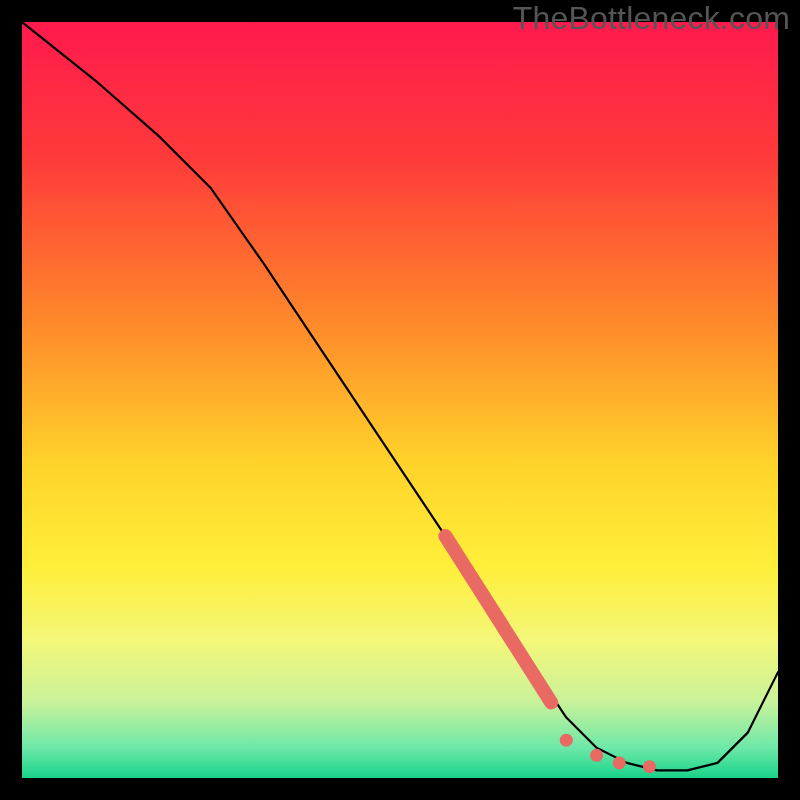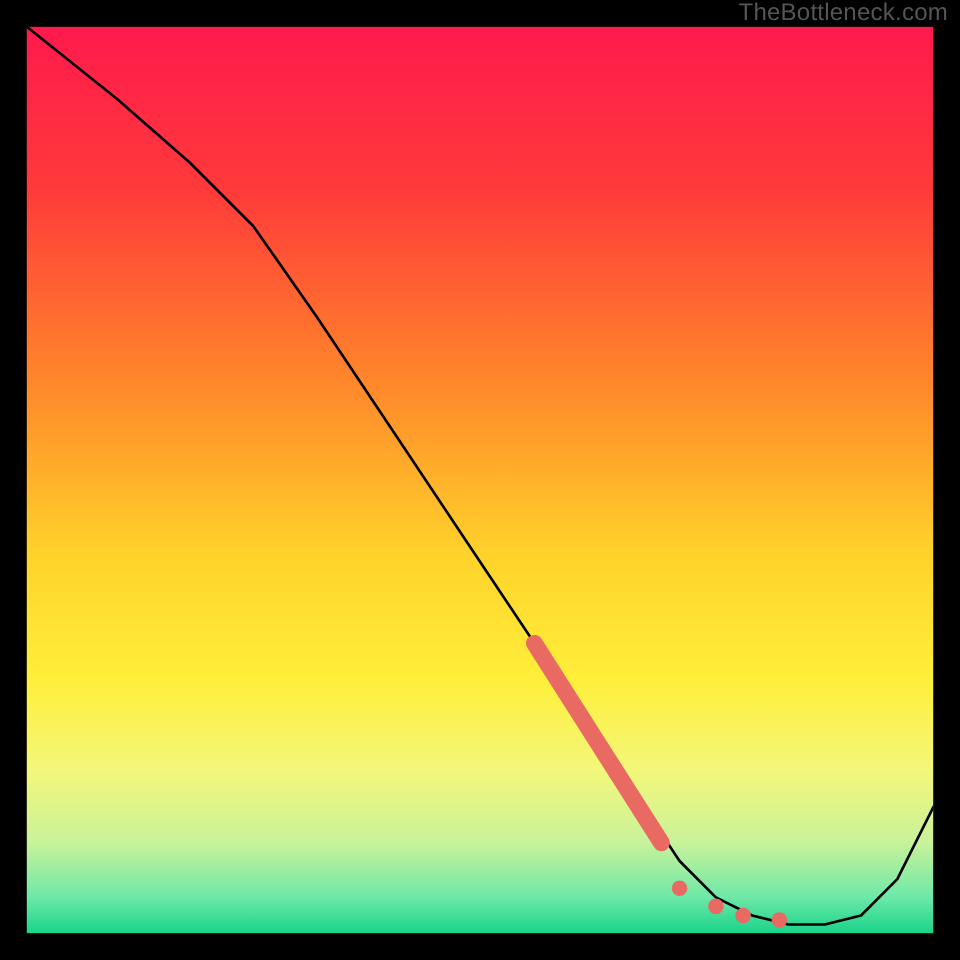"TheBottleneck.com" .watermark { font-size: 20px -> 32px }
